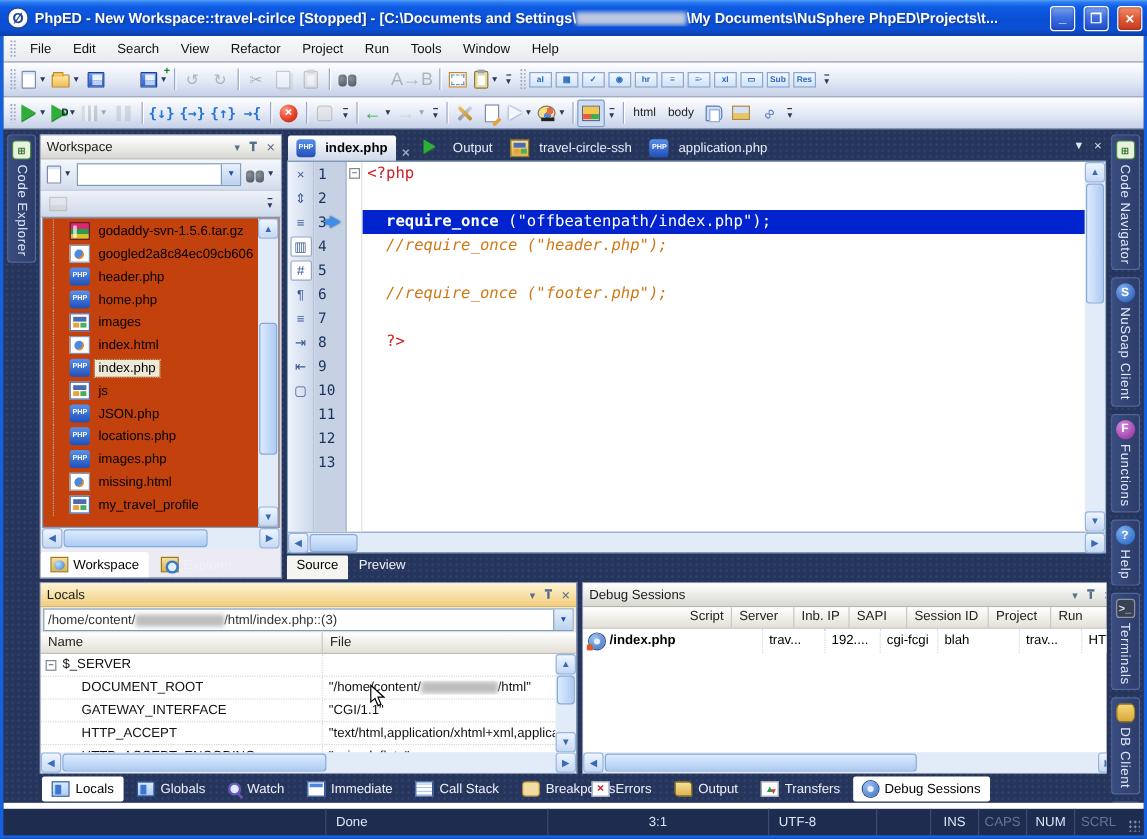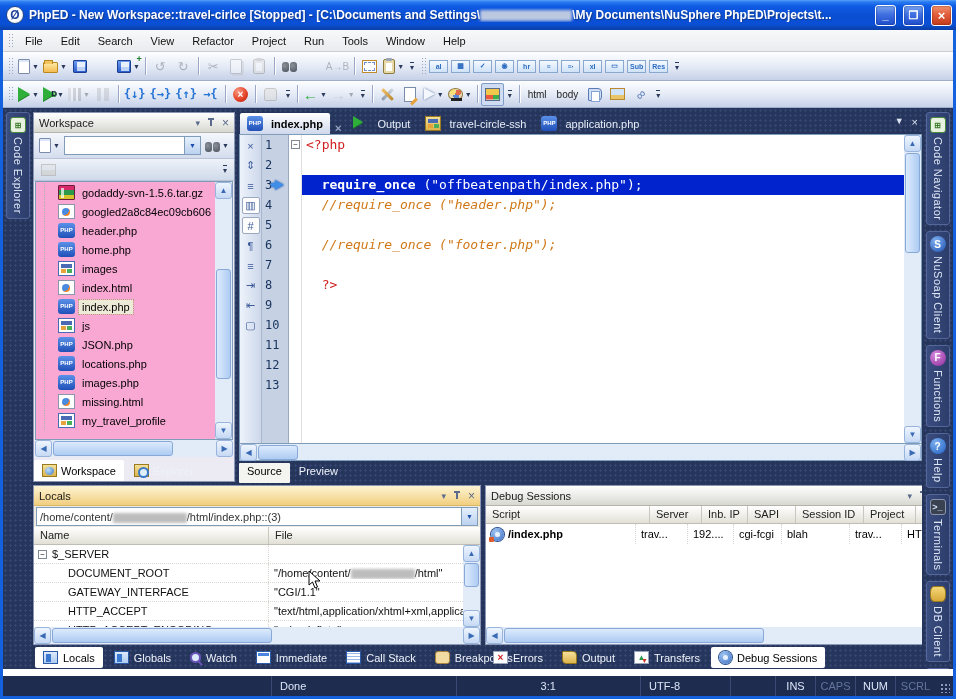"A→B" .ic-ab { font-size: 10px -> 15px }
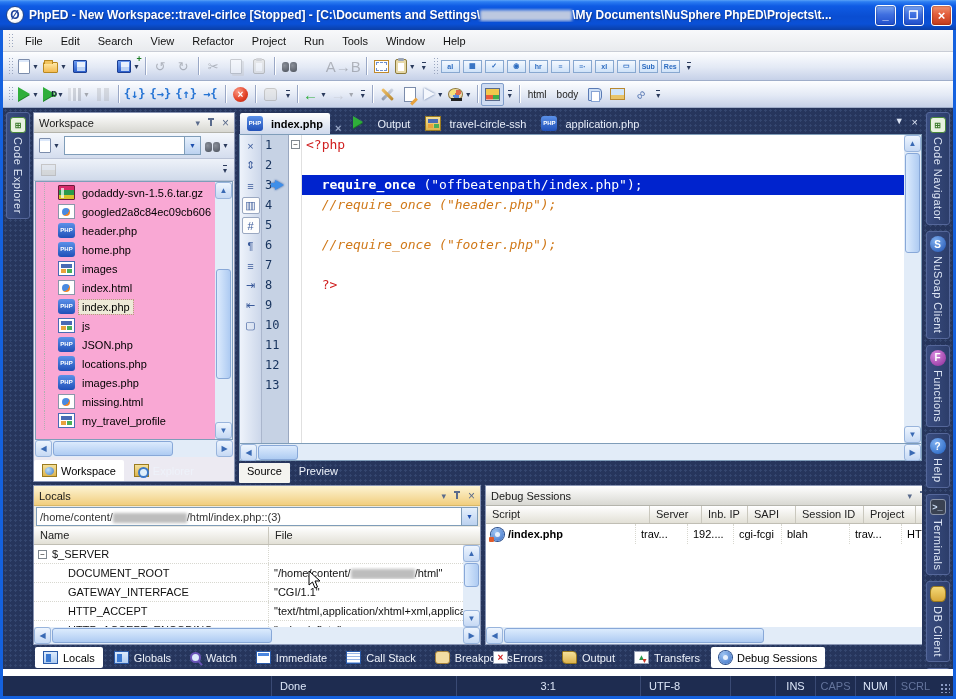"godaddy-svn-1.5.6.tar.gz" .ws-body { background: #f9a8d4 -> #c2410c }
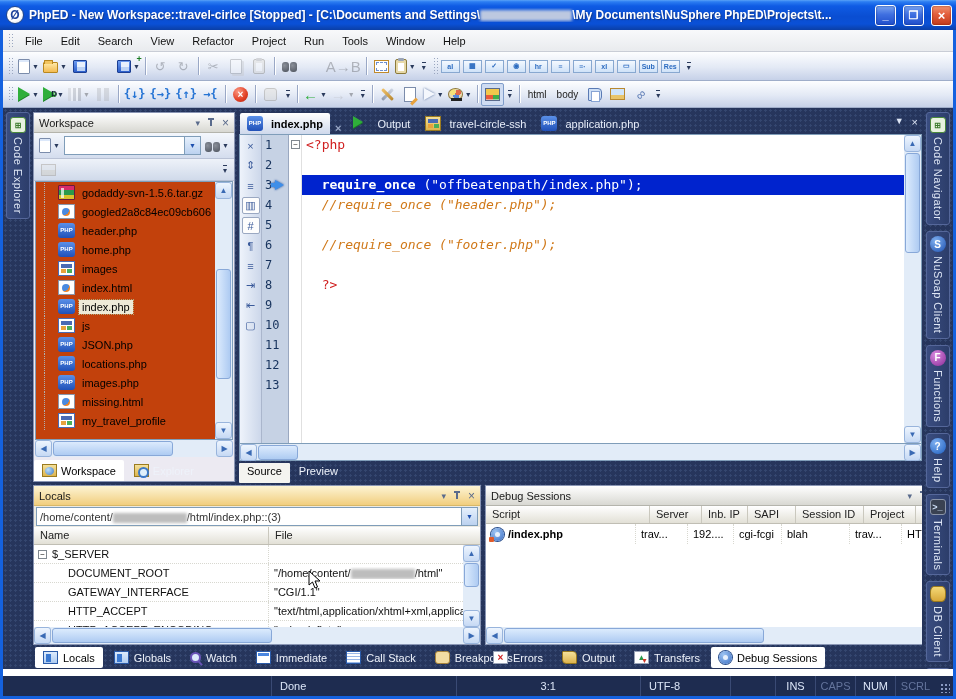"Script" span.gh-cell { text-align: none -> right; width: 164px -> 124px }
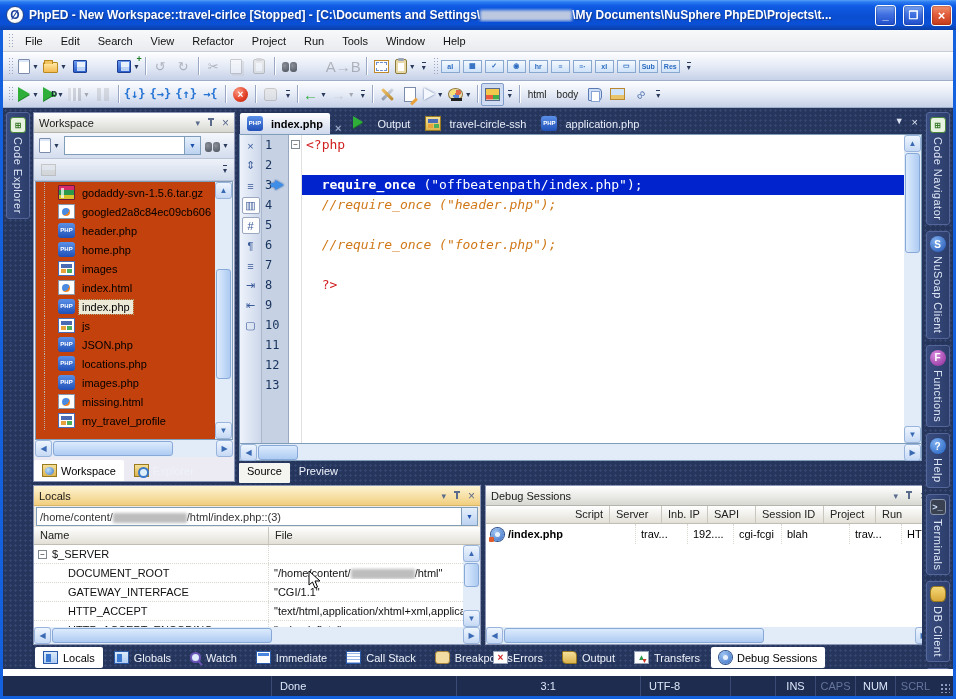"Done" .statusbar { border-top: 7px solid #ffffff -> 5px solid #ffffff }
